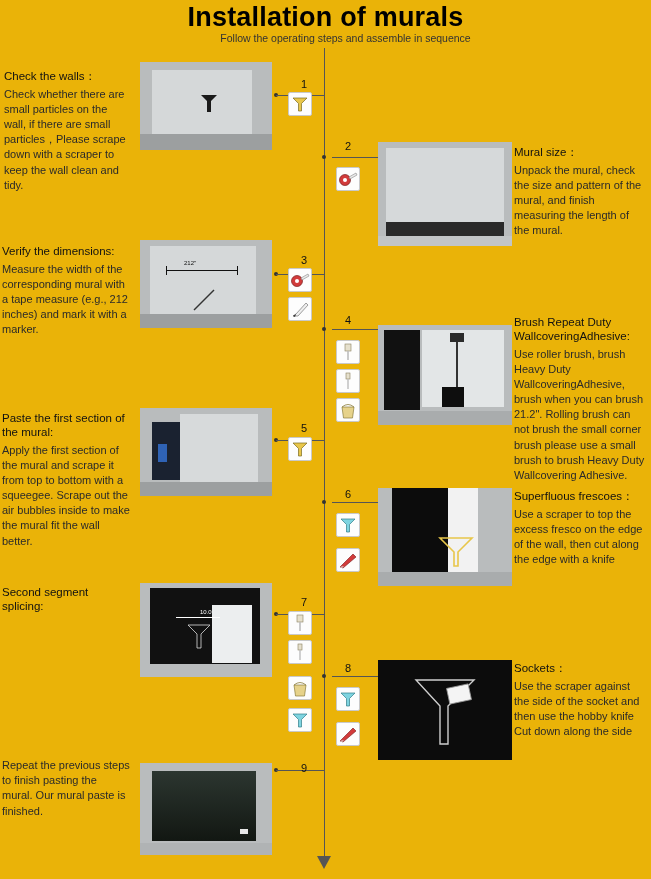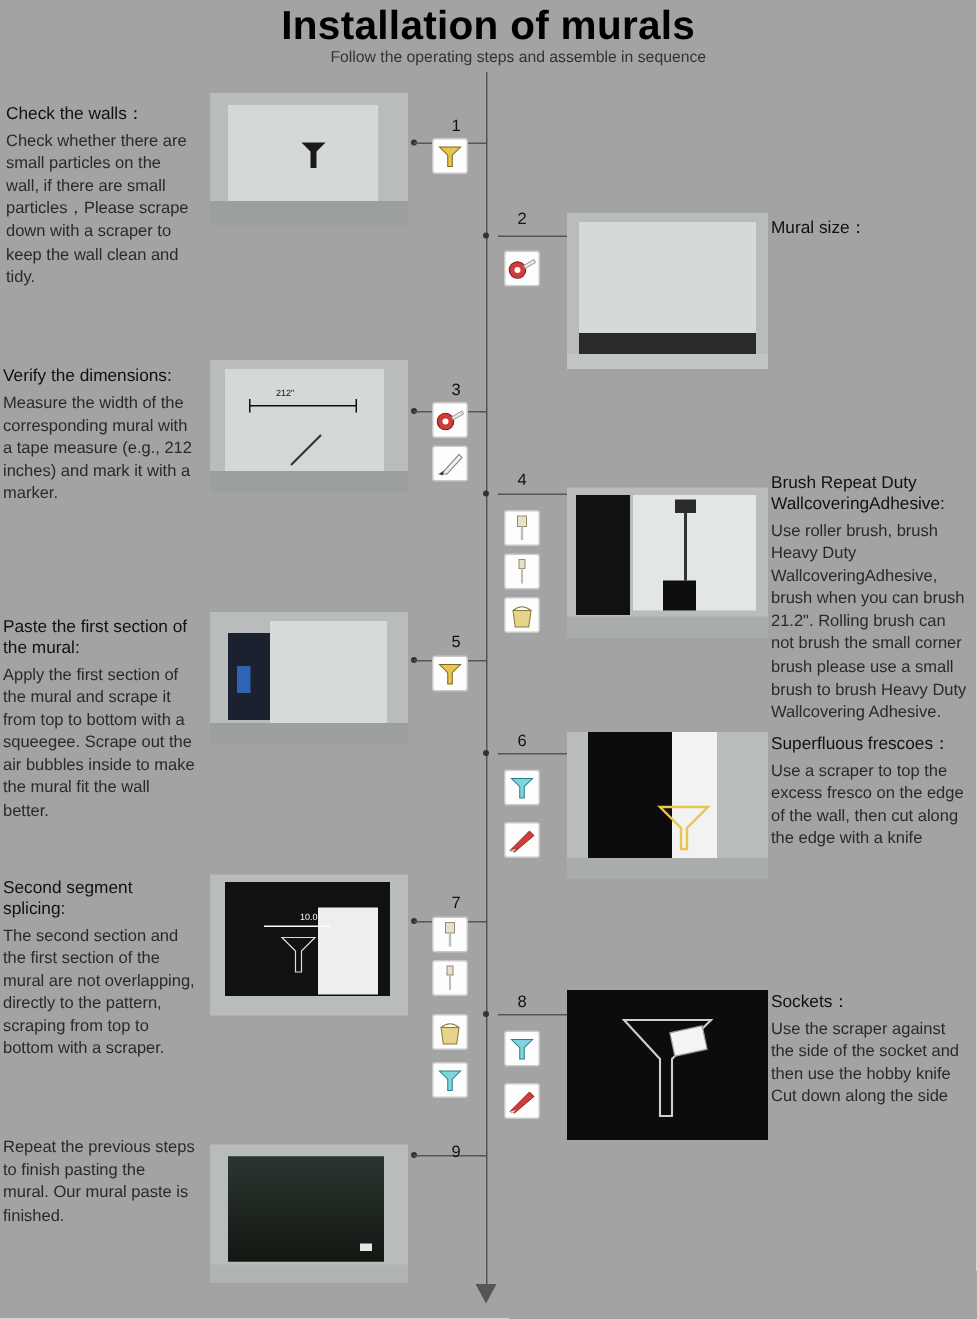"Installation of murals" #page { background: #a3a3a3 -> #eab308 }
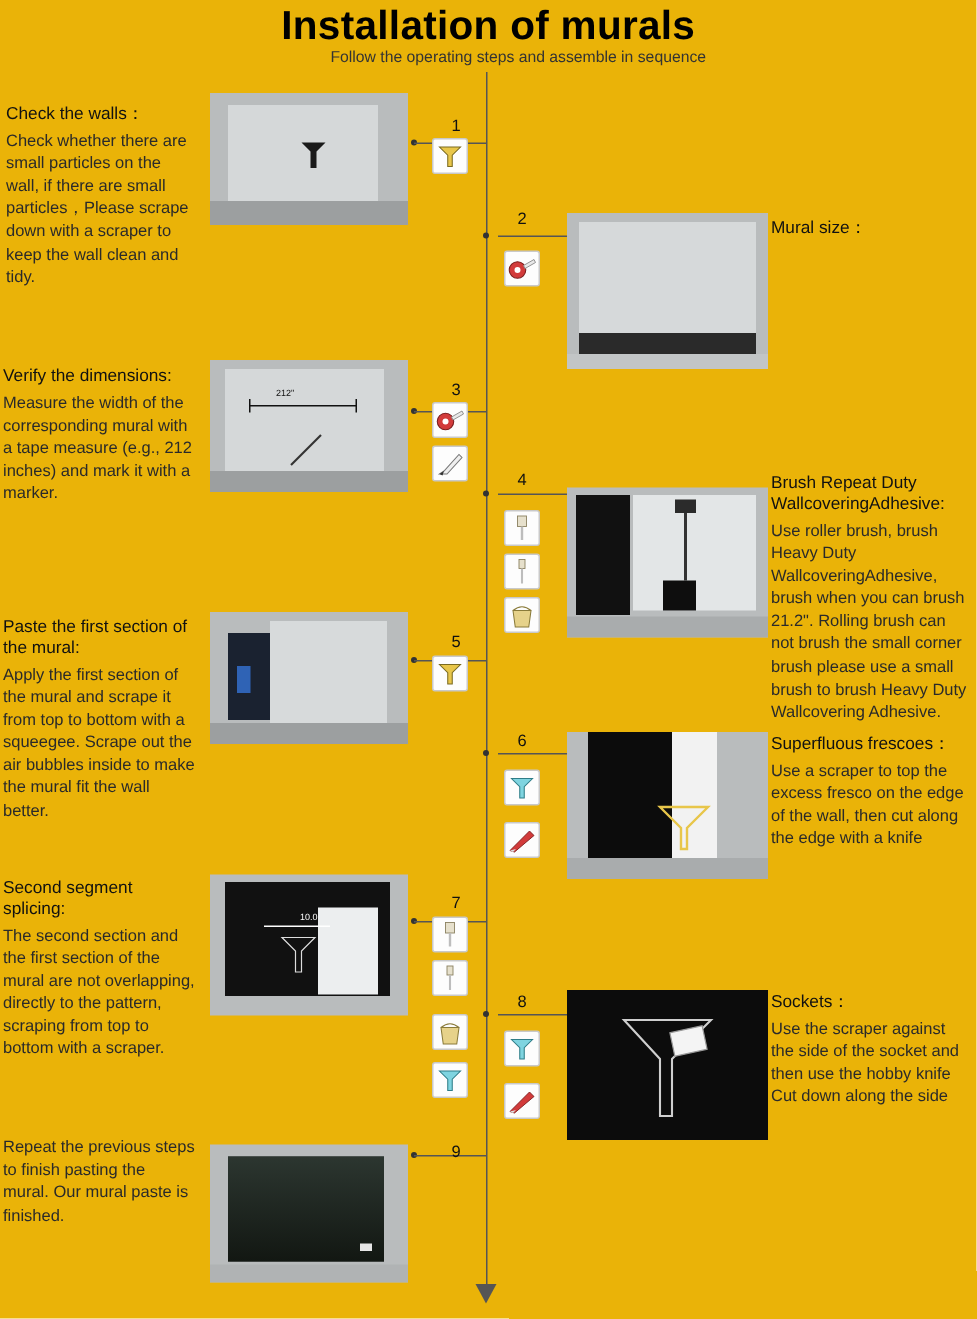"Unpack the mural, check the" div.txt-body { html: none -> <div>Unpack the mural, check the size and pattern of the mural, and finish measuring the length of the mural.</div> }
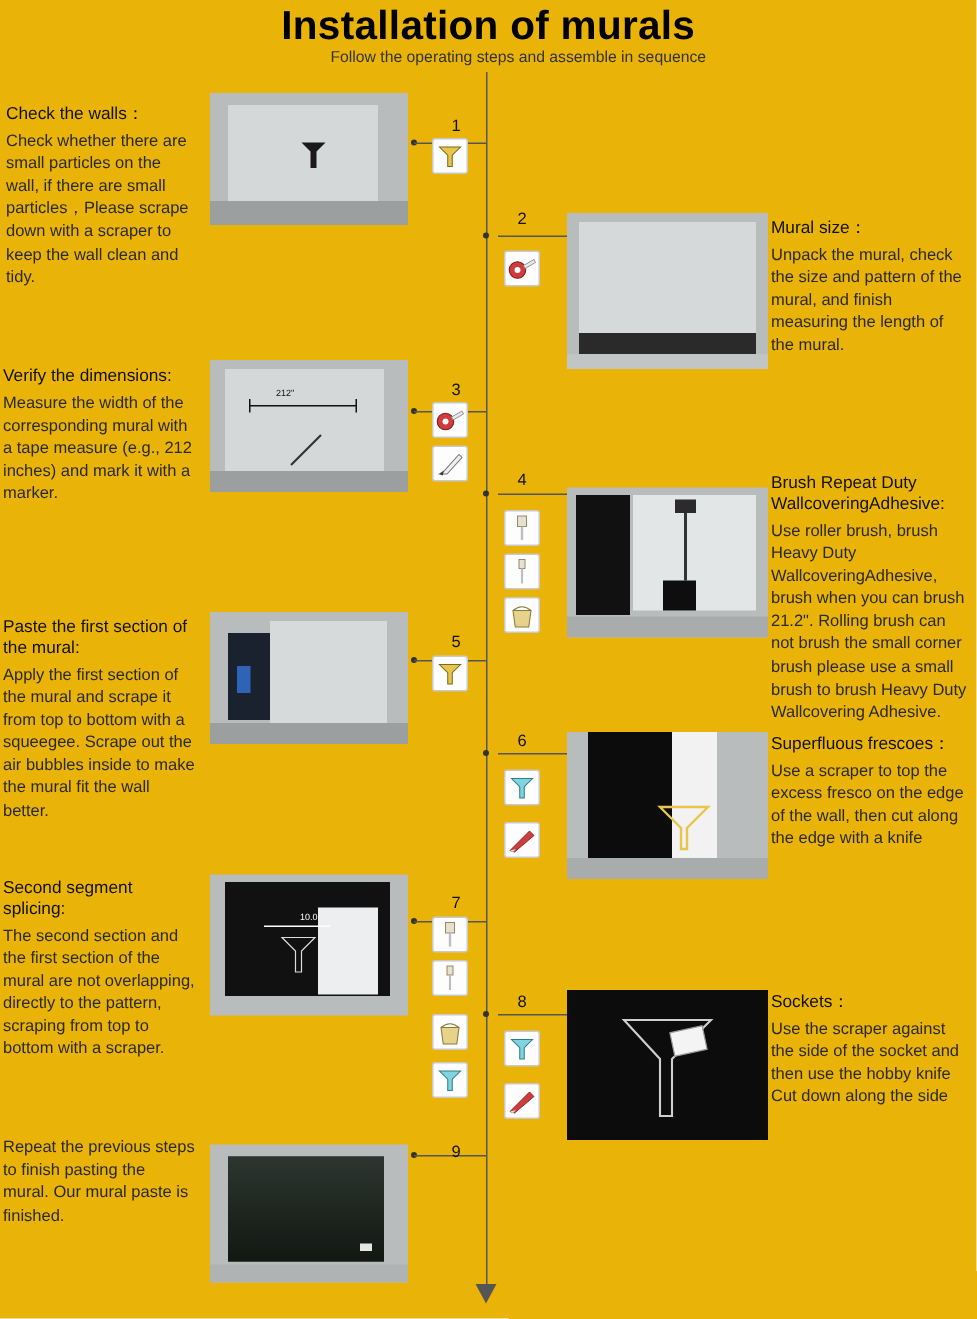"The second section and the" div.txt-body { html: <div>The second section and the first section of the mural are not overlapping, directly to the pattern, scraping from top to bottom with a scraper.</div> -> none }
